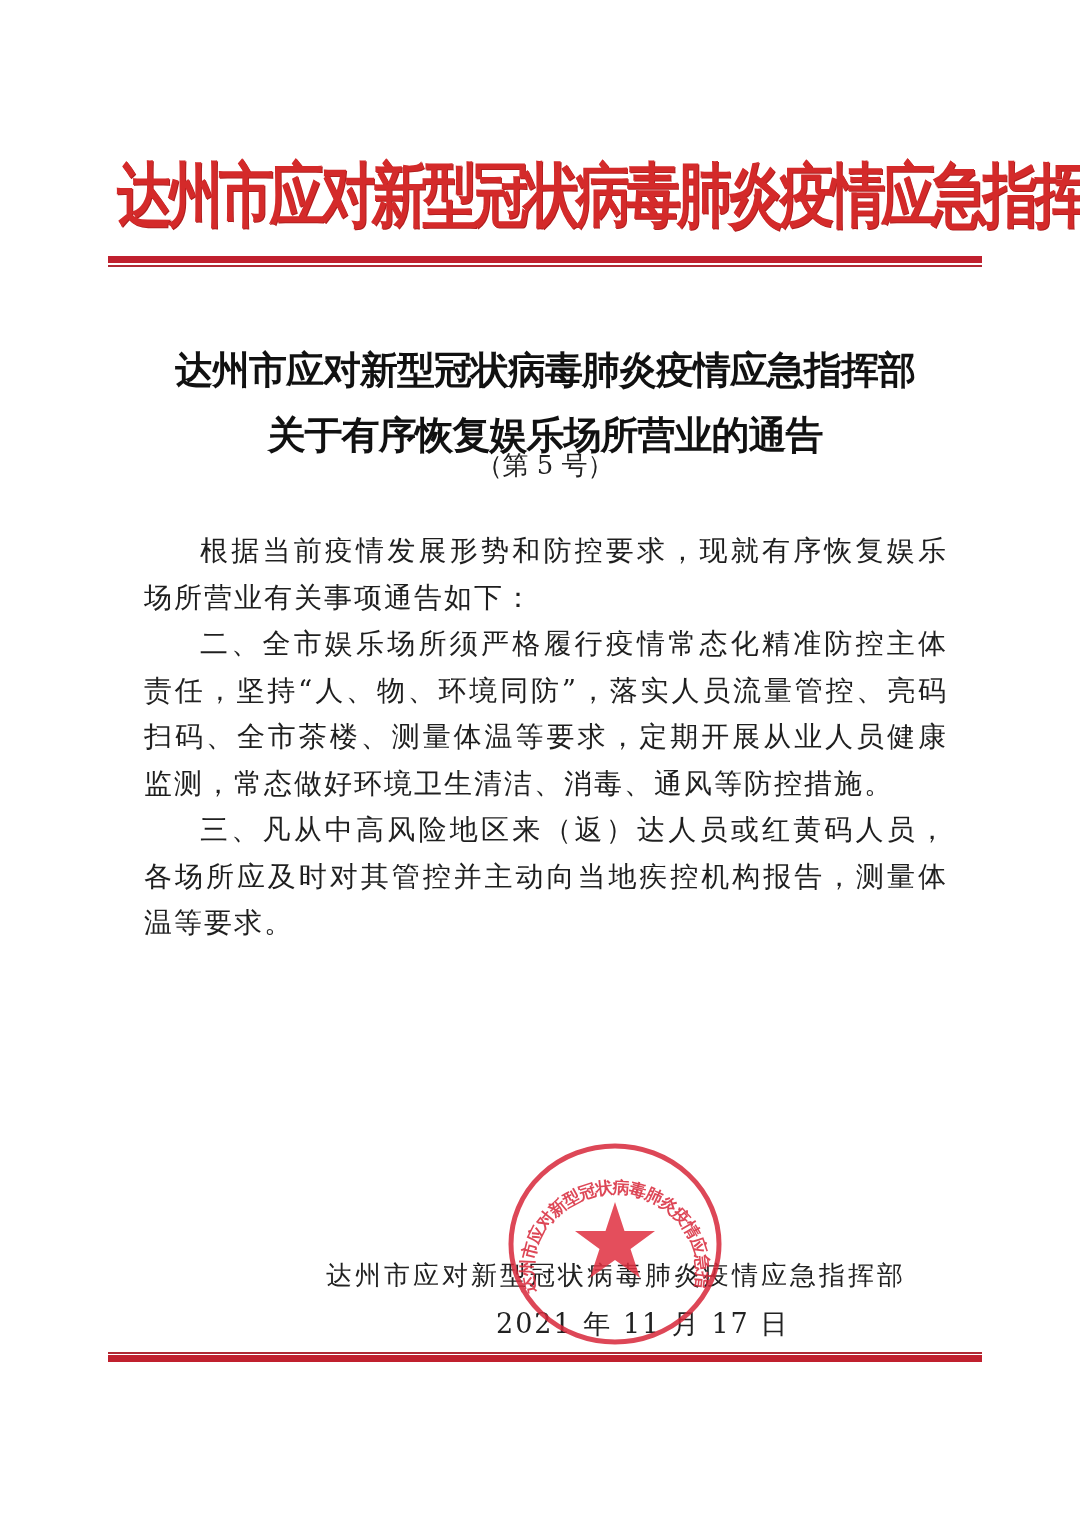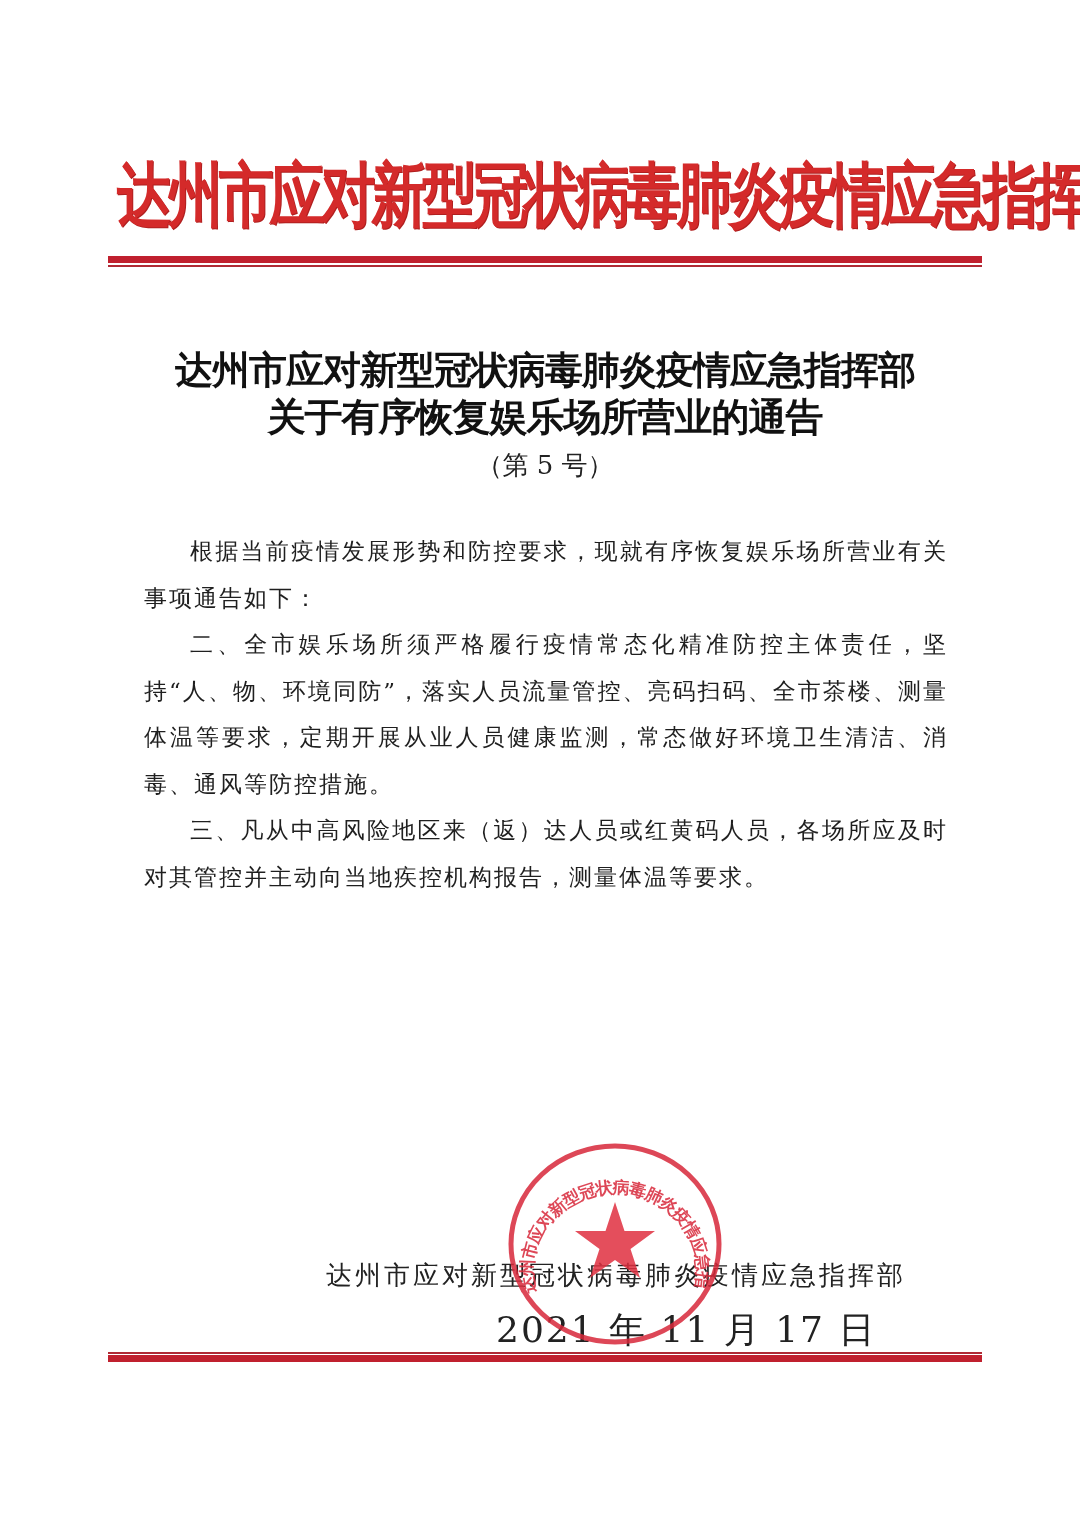"关于有序恢复娱乐场所营业的通告" .title-line2 { top: 392px -> 410px }
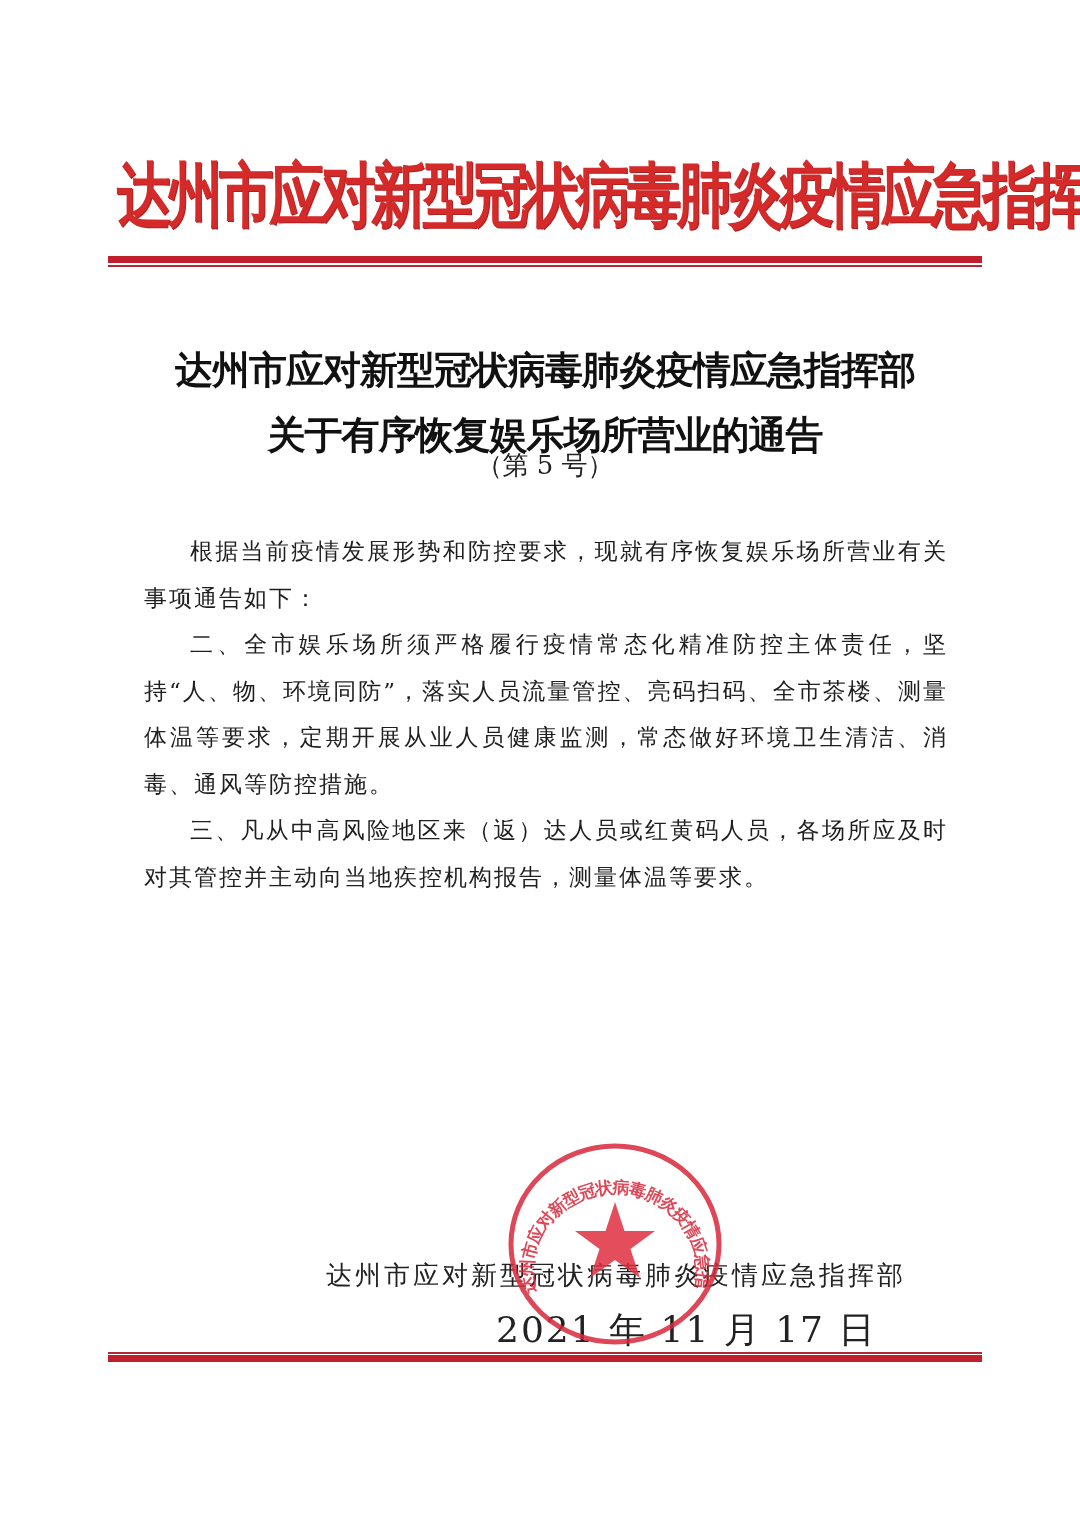"根据当前疫情发展形势和防控要求，现就有序恢复娱乐场所营业有关事项通告如下：" .body-text { font-size: 23px -> 28px }
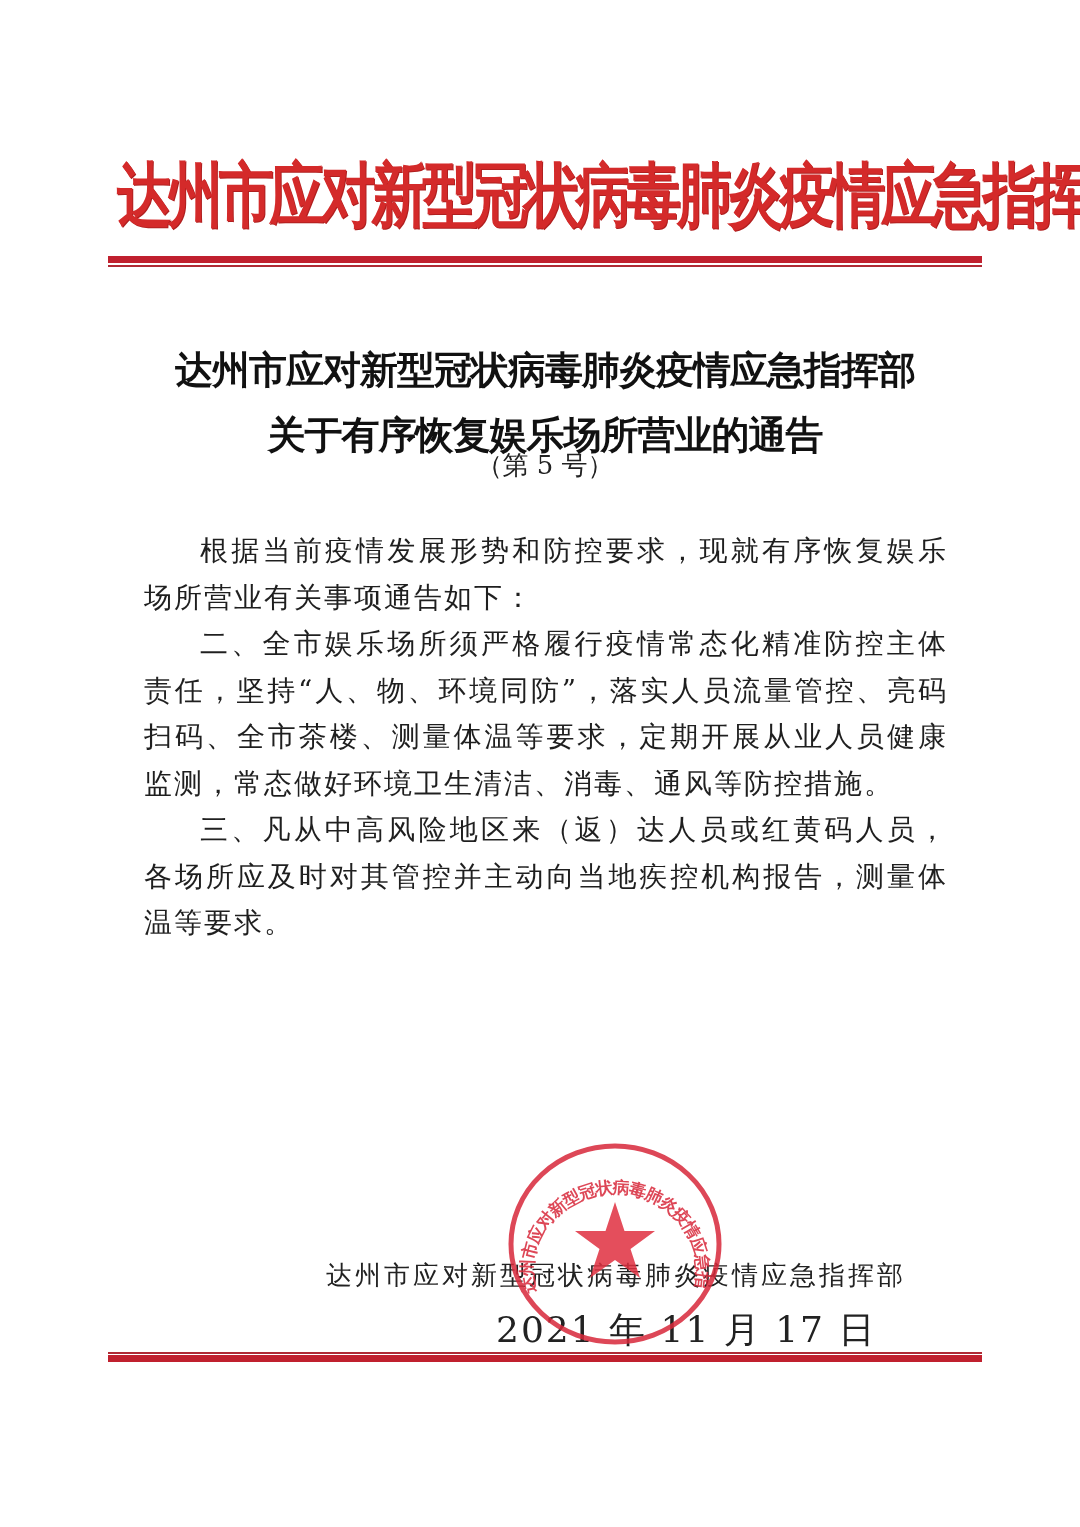"2021 年 11 月 17" .signature-date { font-size: 36px -> 27px }
